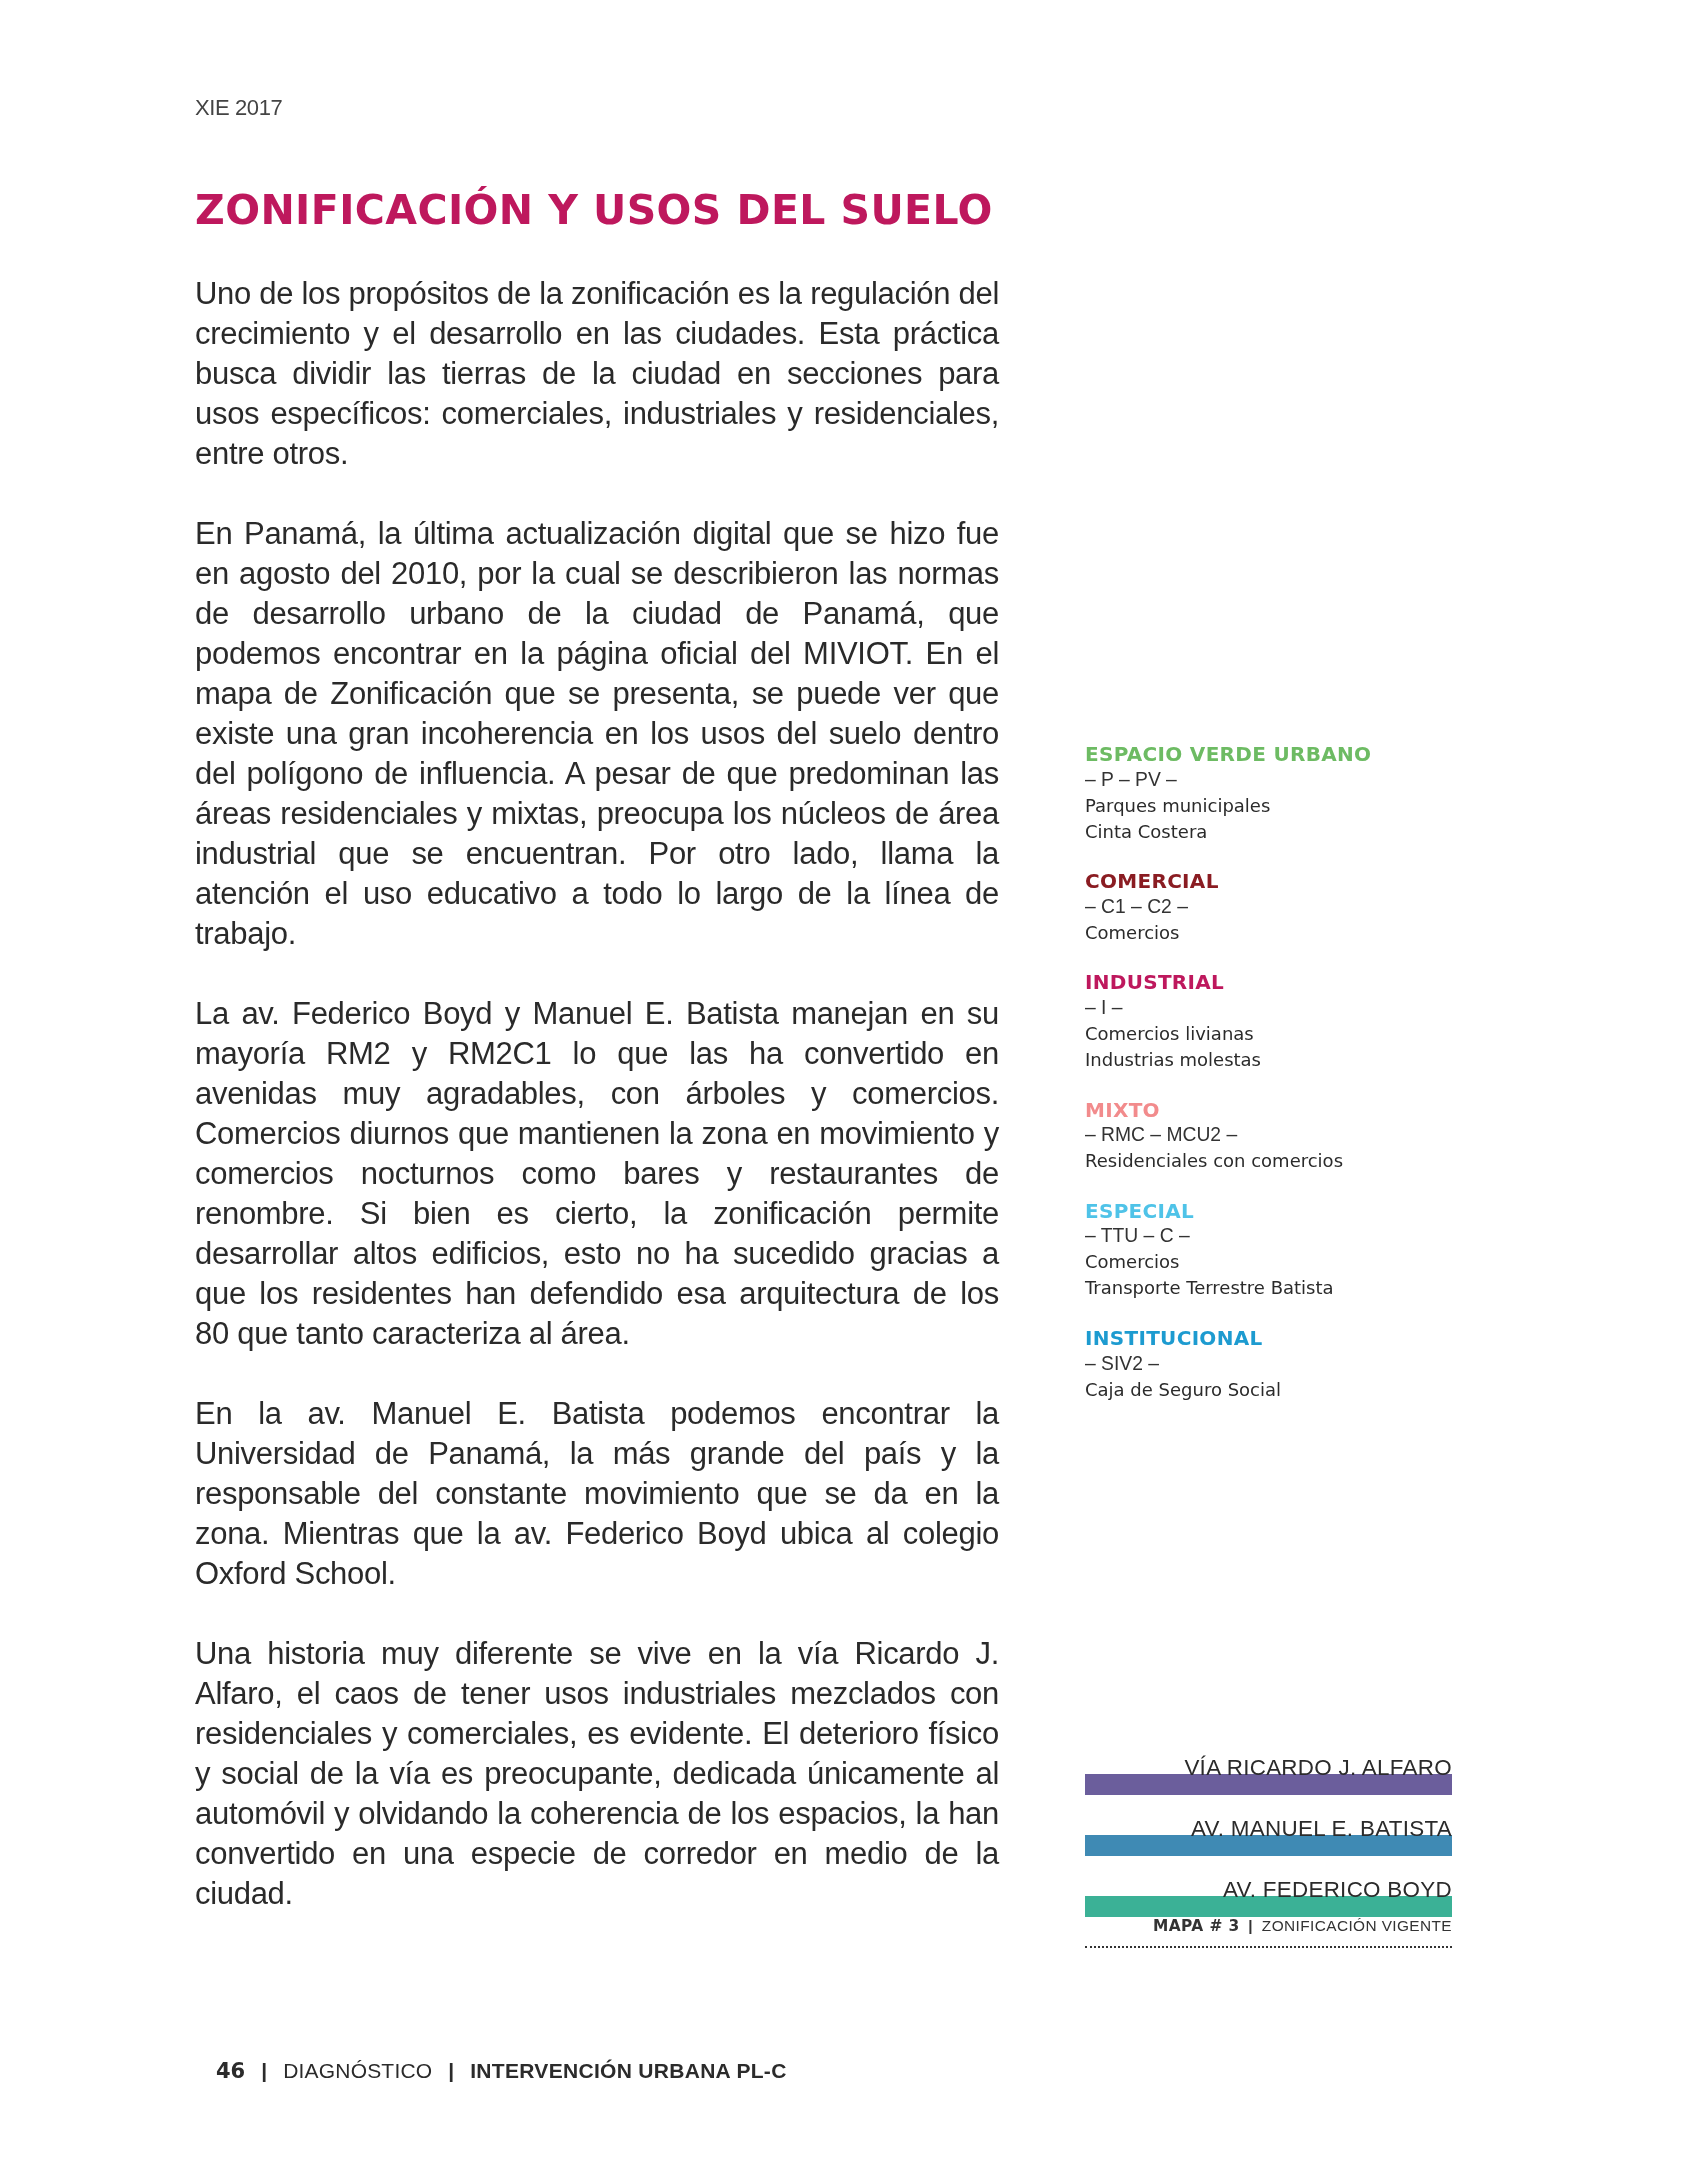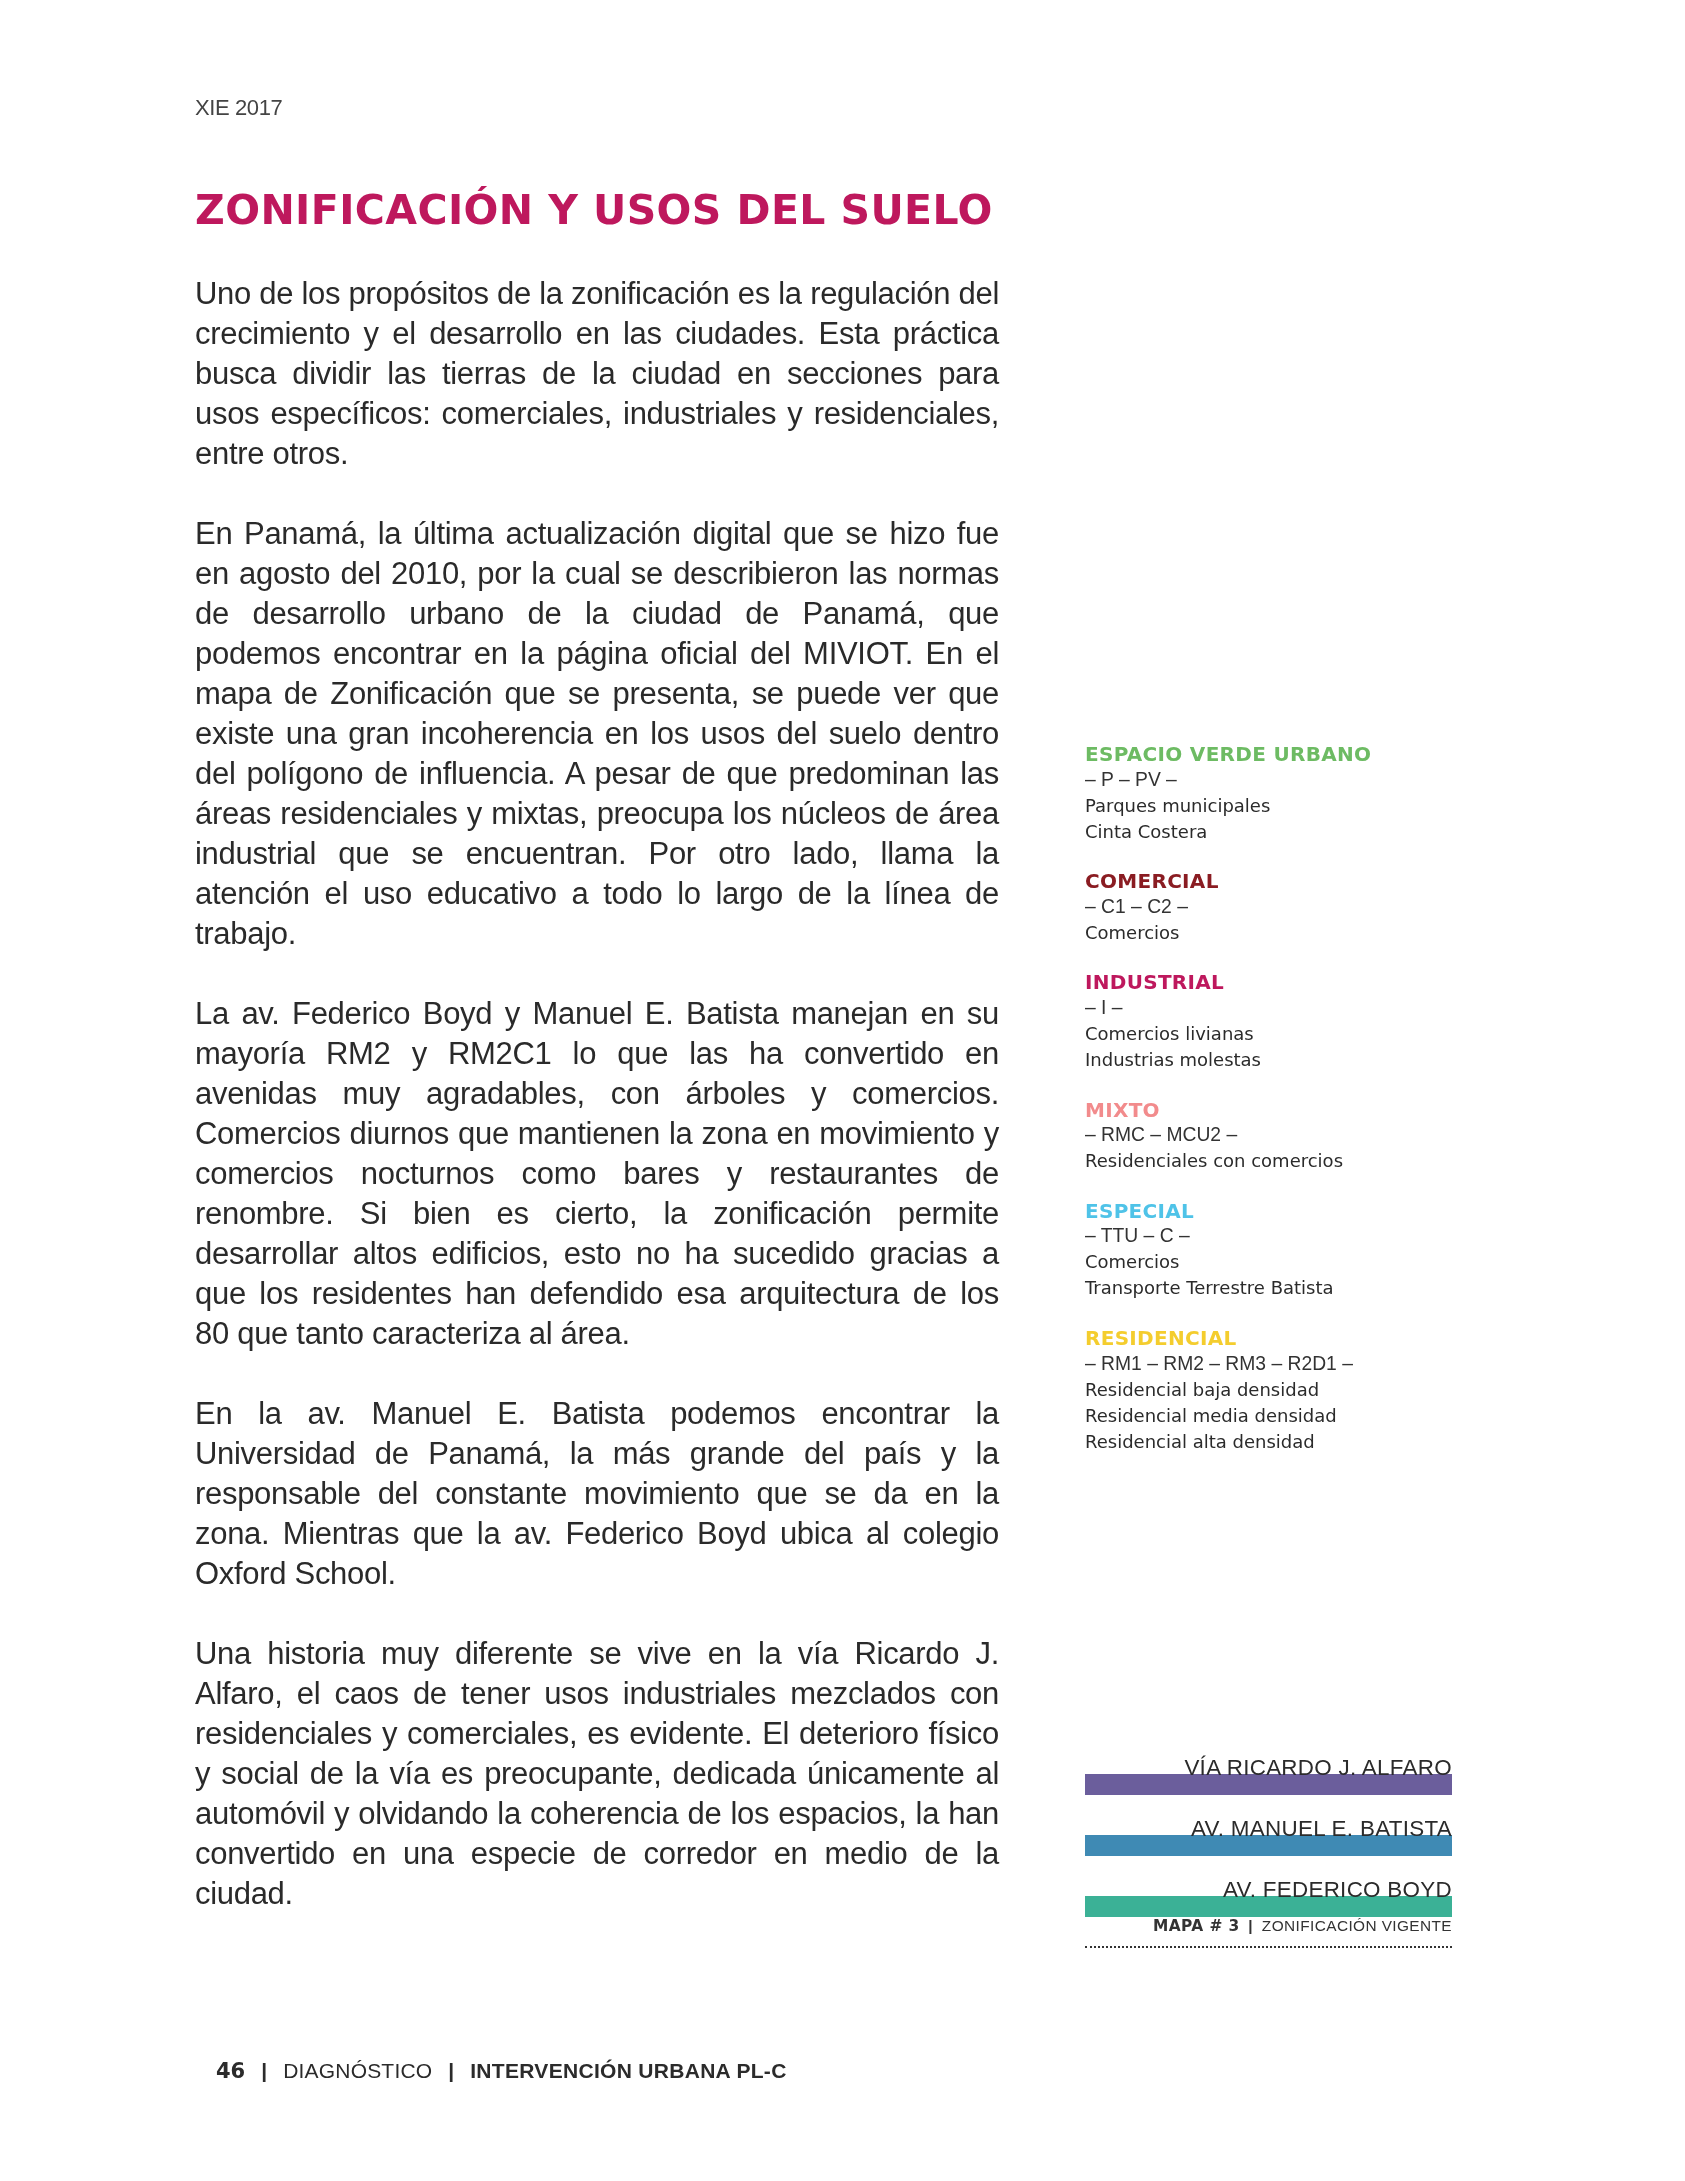"INSTITUCIONAL" div.legend-group { html: none -> <div> <div>INSTITUCIONAL</div> <div>– SIV2 –</div> <div>Caja de Seguro Social</div> </div> }
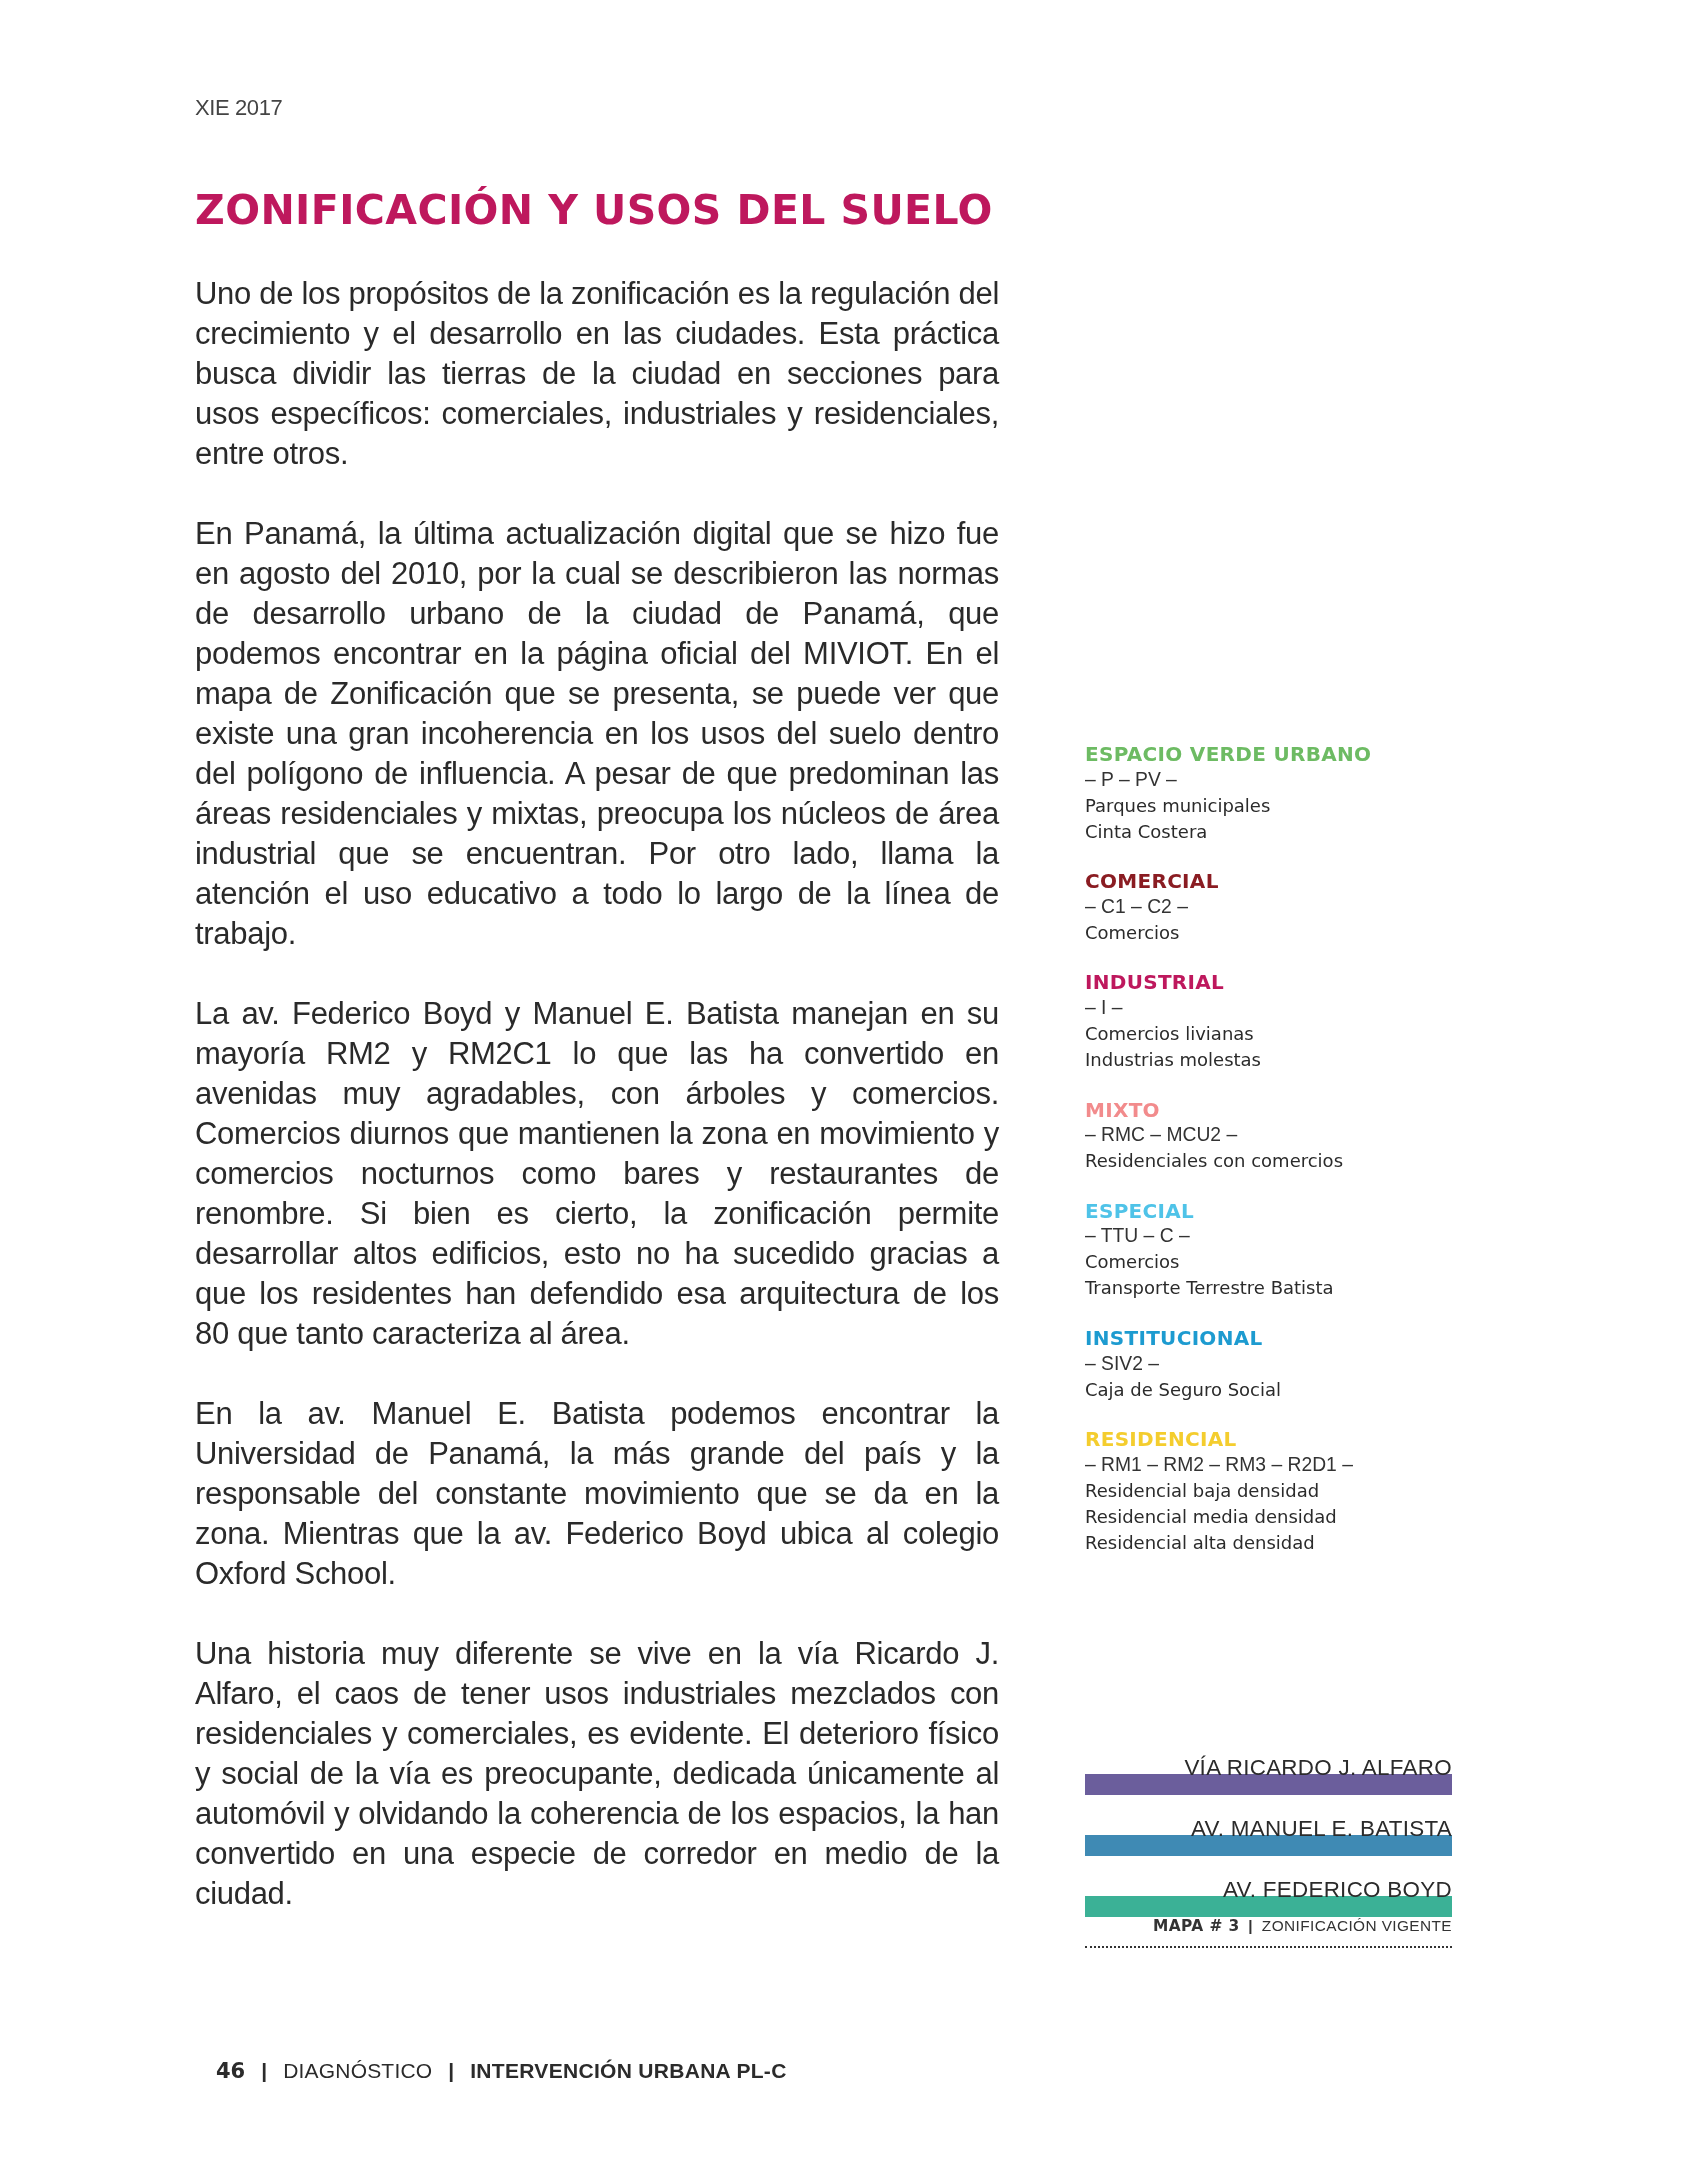"RESIDENCIAL" div.legend-group { html: <div> <div>RESIDENCIAL</div> <div>– RM1 – RM2 – RM3 – R2D1 –</div> <div>Residencial baja densidad</div> <div>Residencial media densidad</div> <div>Residencial alta densidad</div> </div> -> none }
